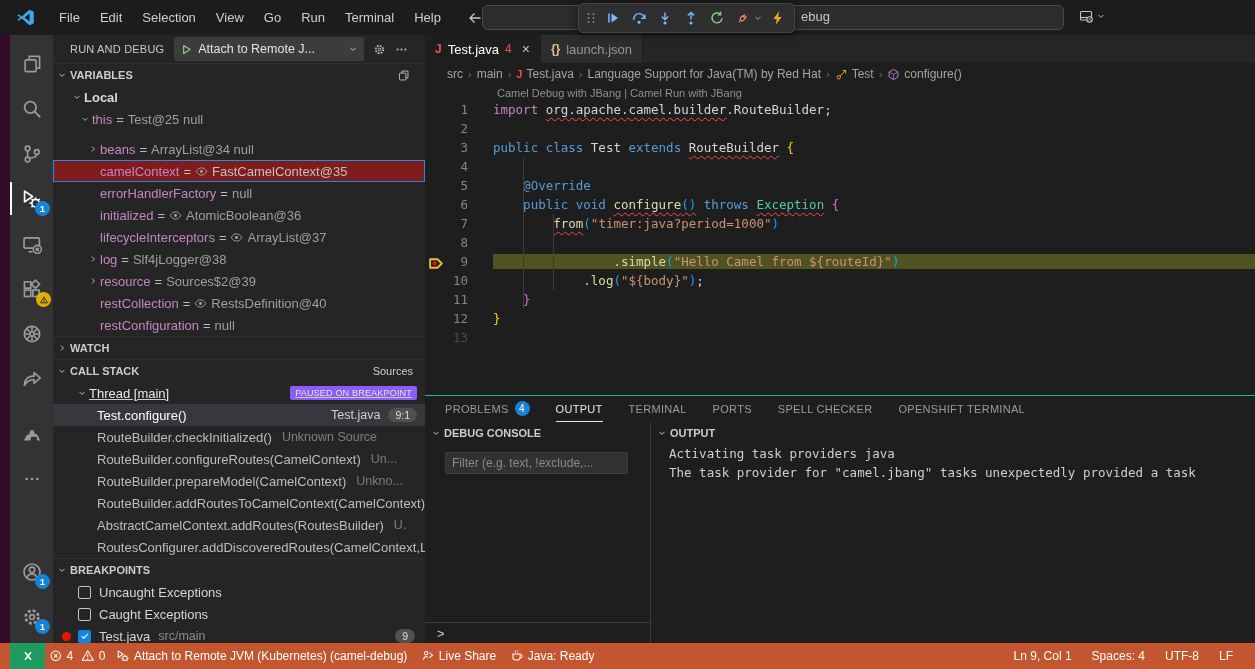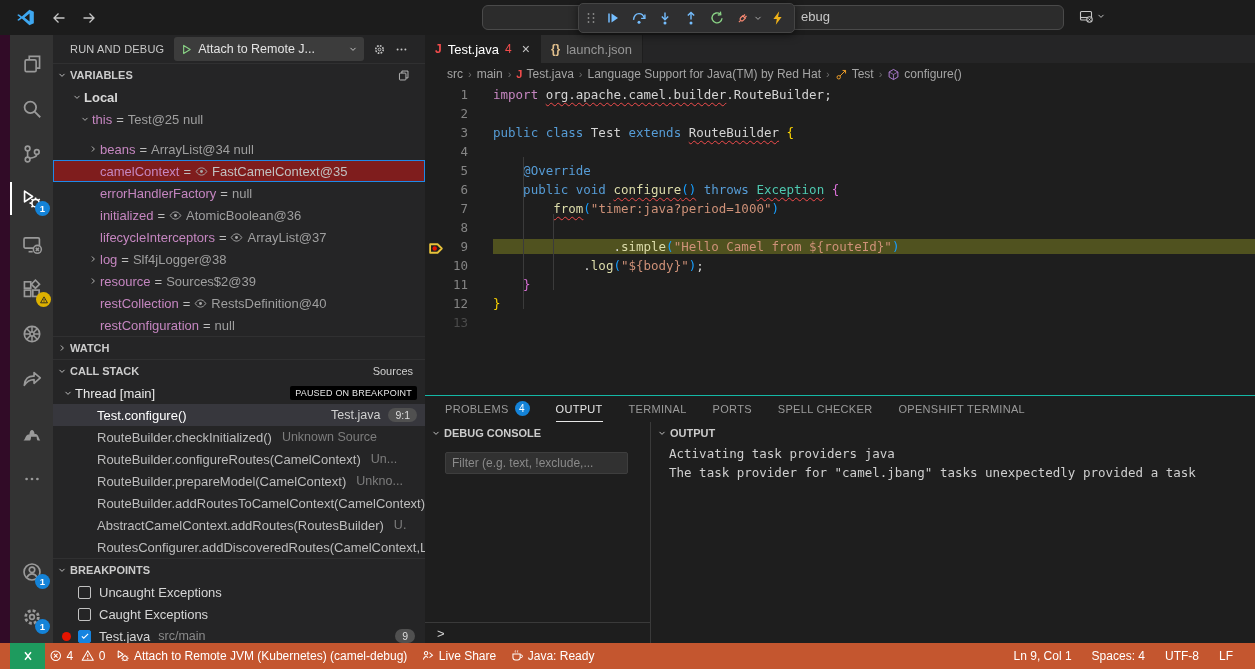"File" div.menus { html: none -> <div> <span>File</span> <span>Edit</span> <span>Selection</span> <span>View</span> <span>Go</span> <span>Run</span> <span>Terminal</span> <span>Help</span> </div> }
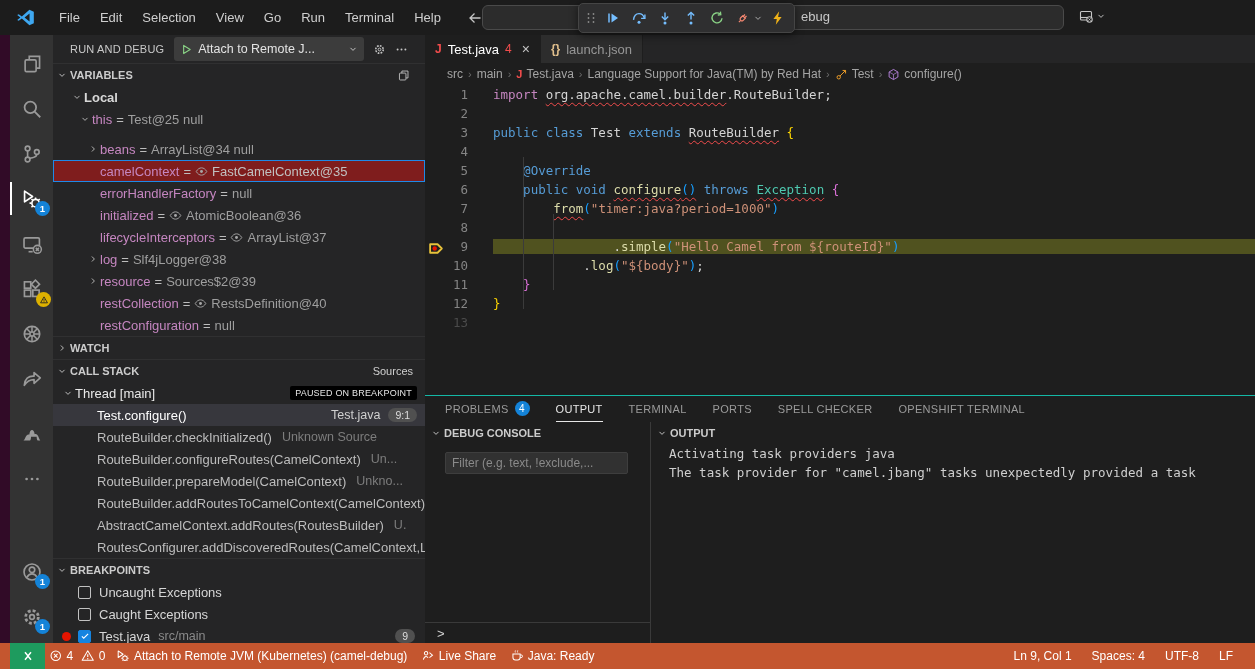"Camel Debug with JBang |" div.codelens { html: none -> <div>Camel Debug with JBang | Camel Run with JBang</div> }
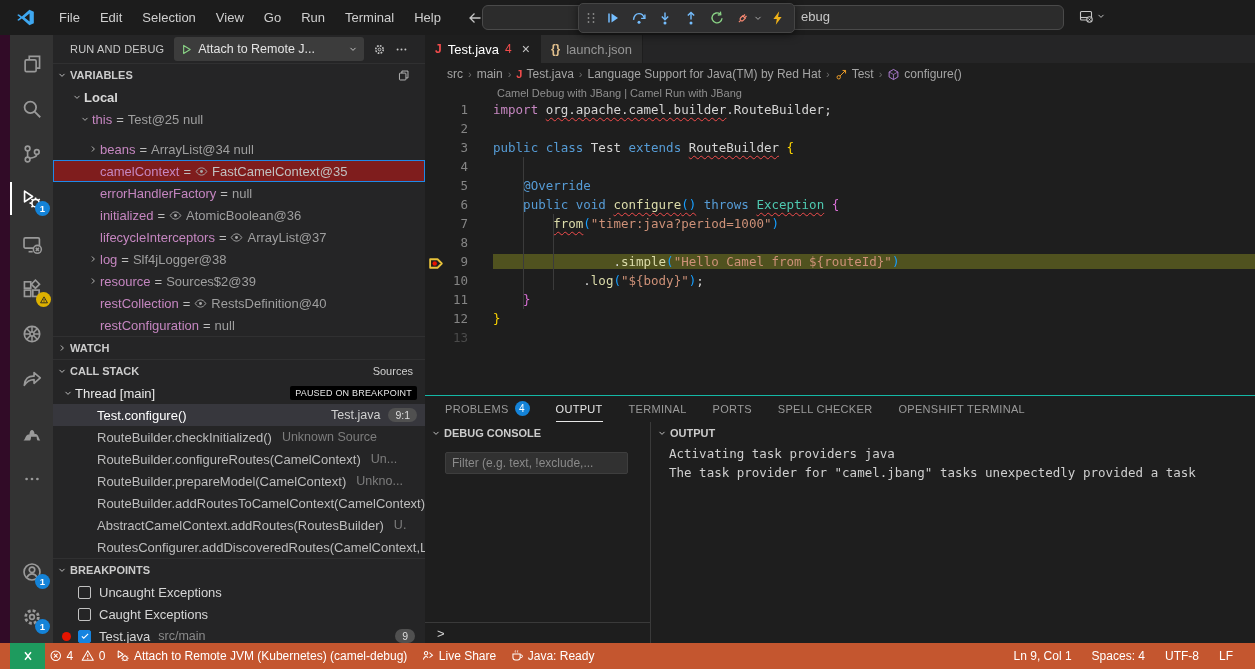"Thread [main]" .threadrow { padding-left: 10px -> 24px; text-decoration: none -> underline }
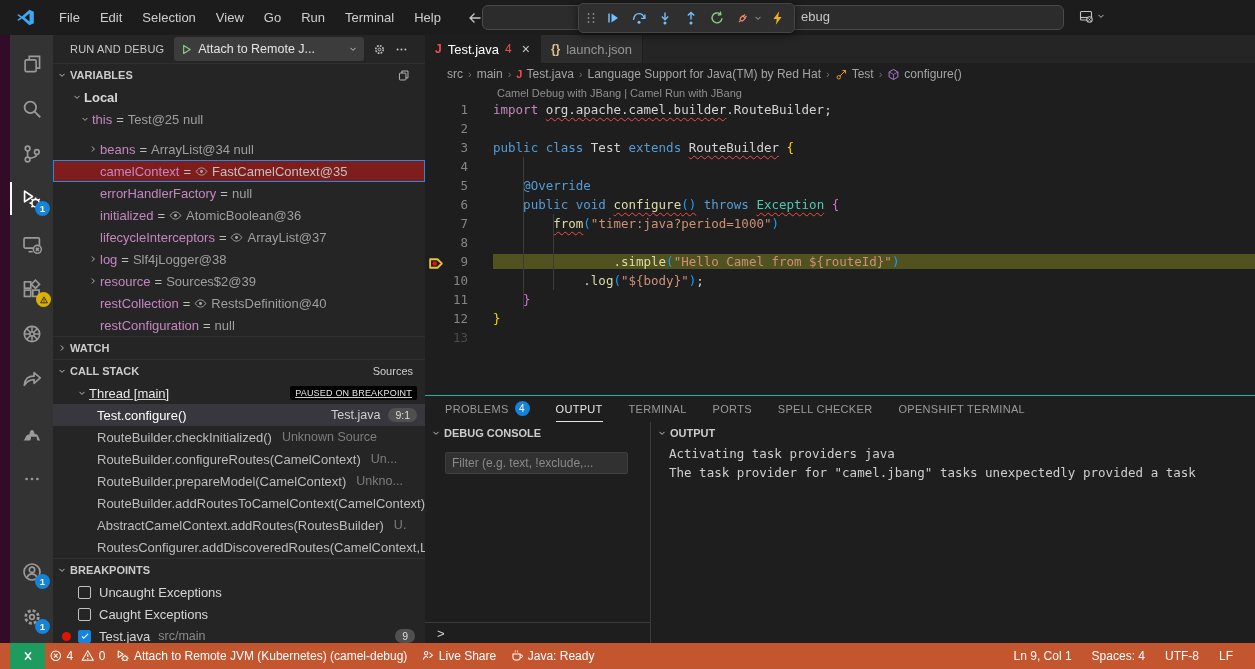"PAUSED ON BREAKPOINT" .pausedbadge { background: #000000 -> #8b5cf6 }
